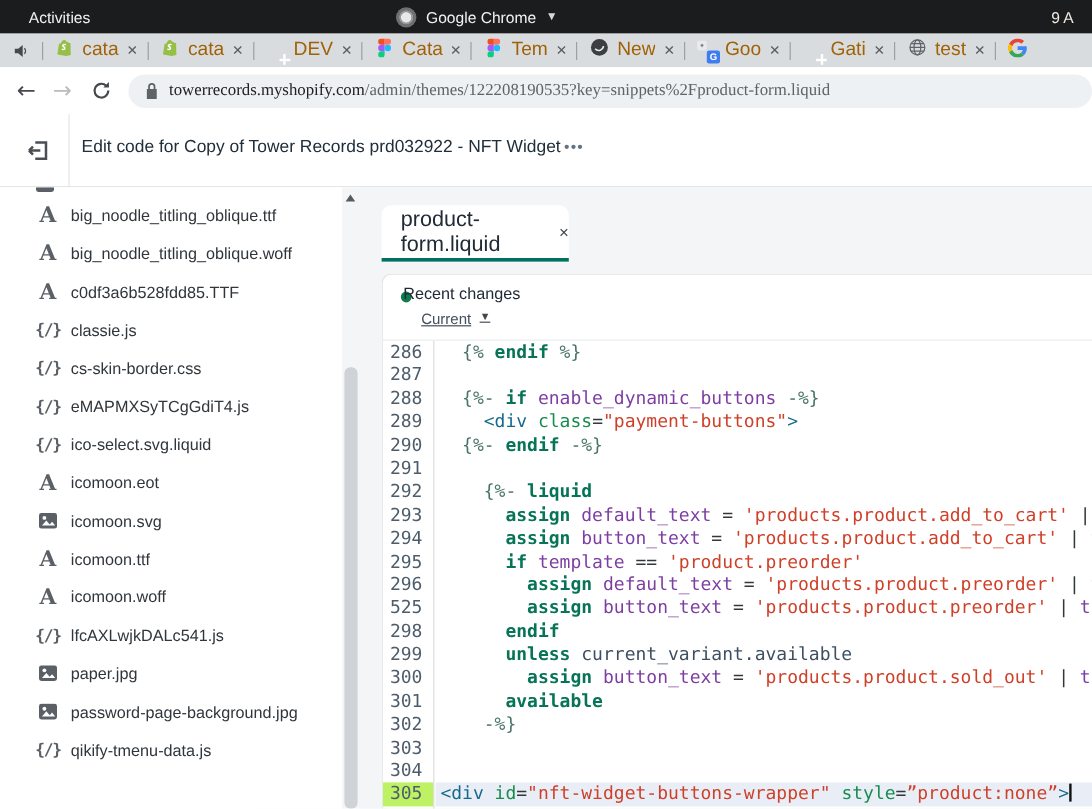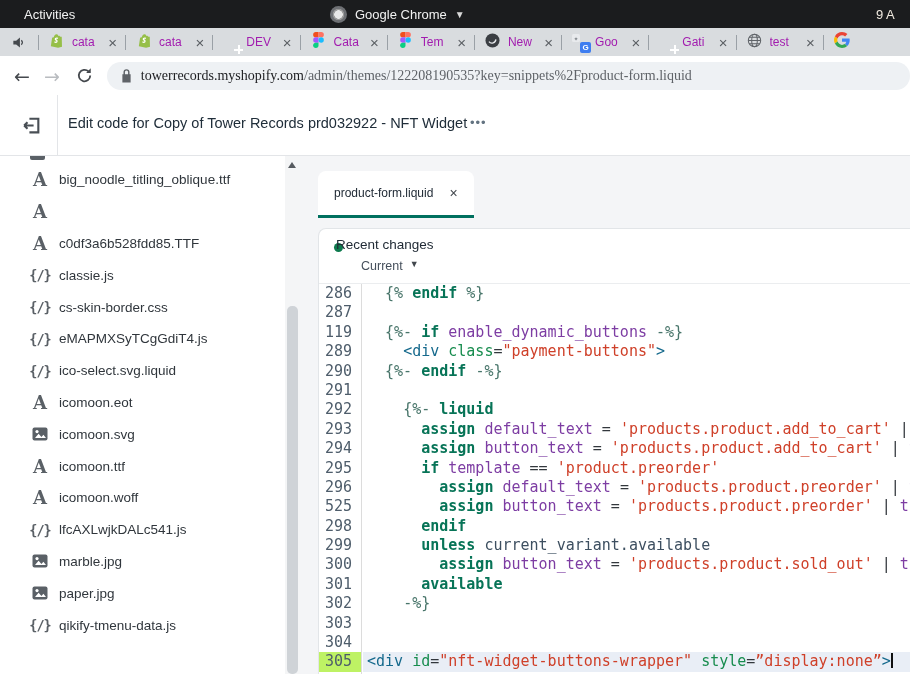"cata" .tab .tlabel { color: #a21caf -> #a16207; font-size: 12px -> 16px }
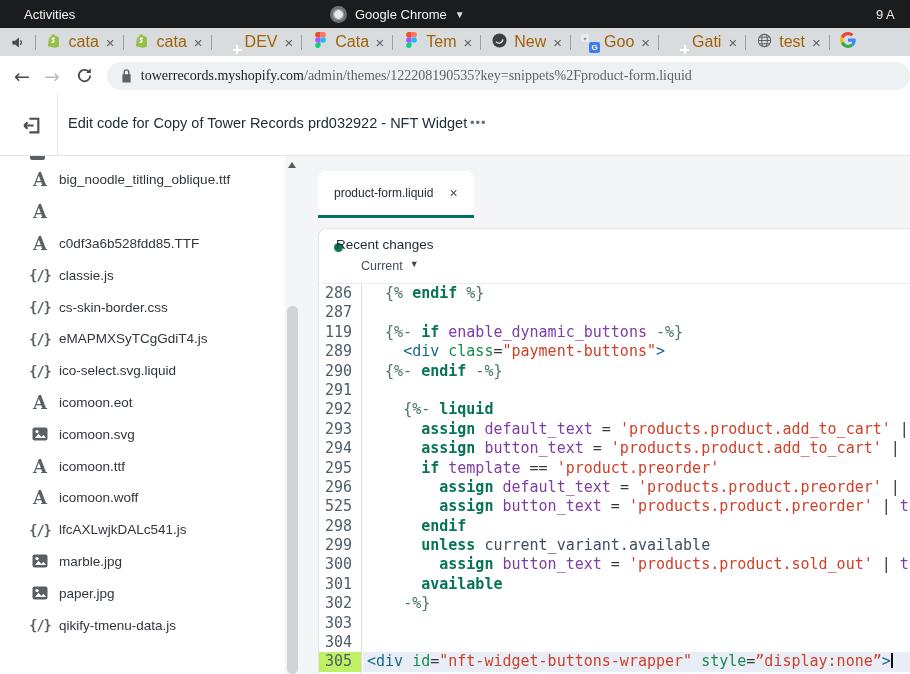"product-form.liquid" #editor-tab .etlabel { font-size: 12px -> 18px }
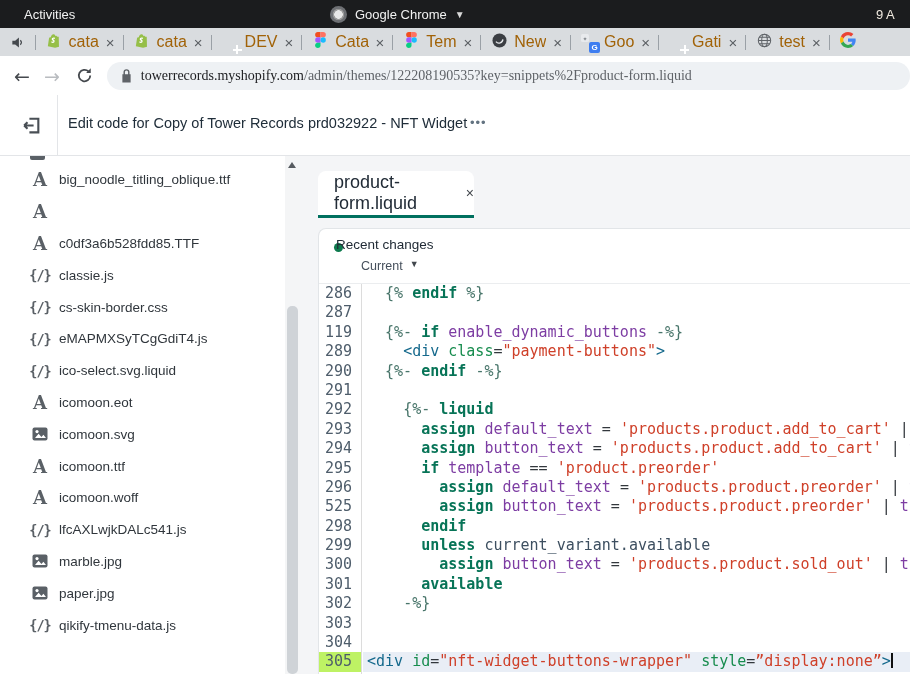"big_noodle_titling_oblique.woff" span.fname { html: none -> <span>big_noodle_titling_oblique.woff</span> }
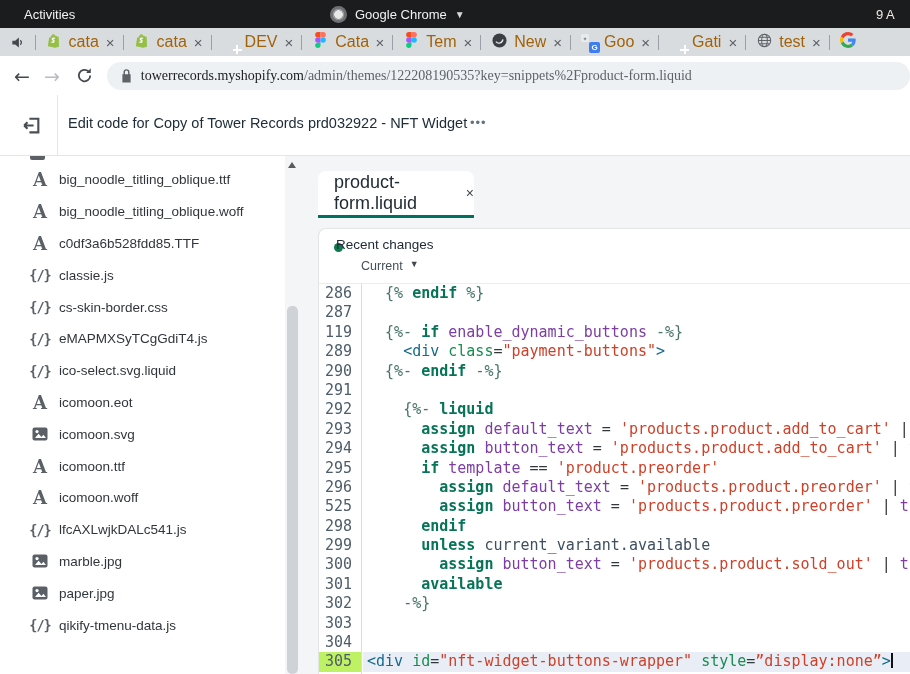"Current" #version-select { left: 42px -> 32px; text-decoration: none -> underline }
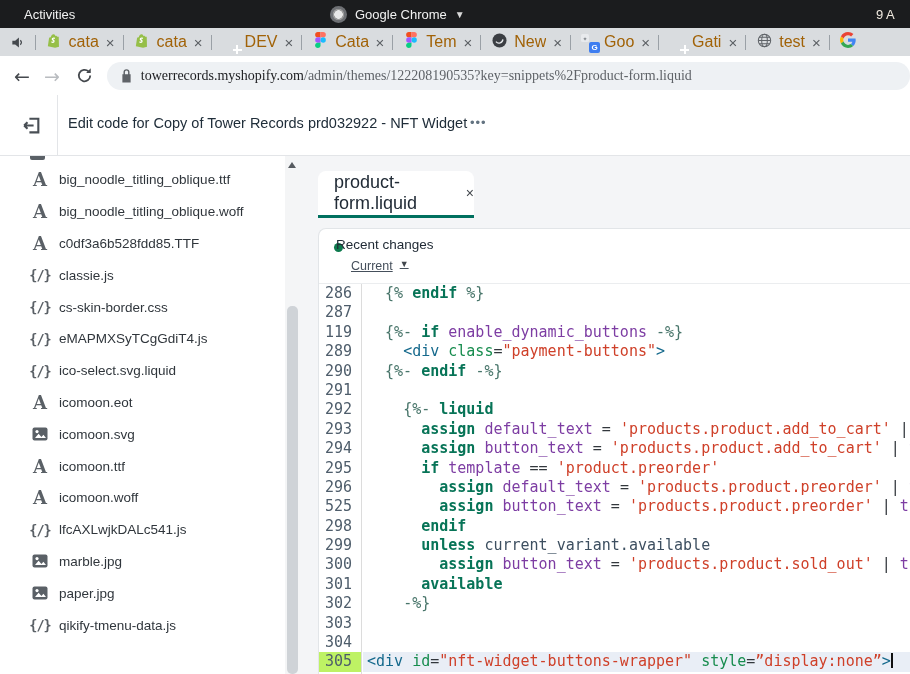"119" div.gnum { text: 119 -> 288 }
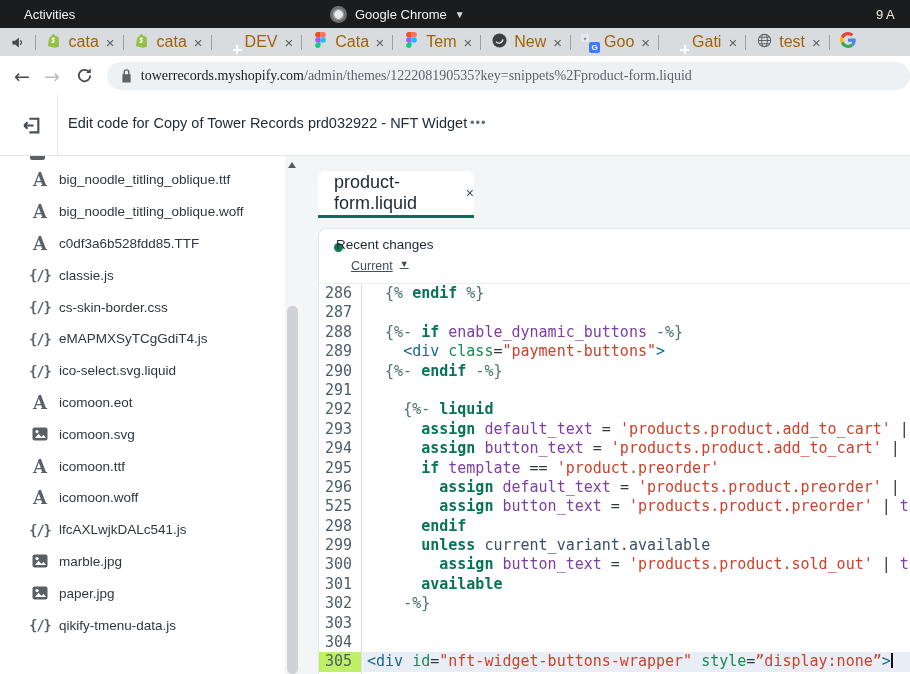"marble.jpg" div.file-row { html: <div> <span> <svg> <rect></rect> <circle></circle> <path></path> </svg> </span> <span>marble.jpg</span> </div> -> none }
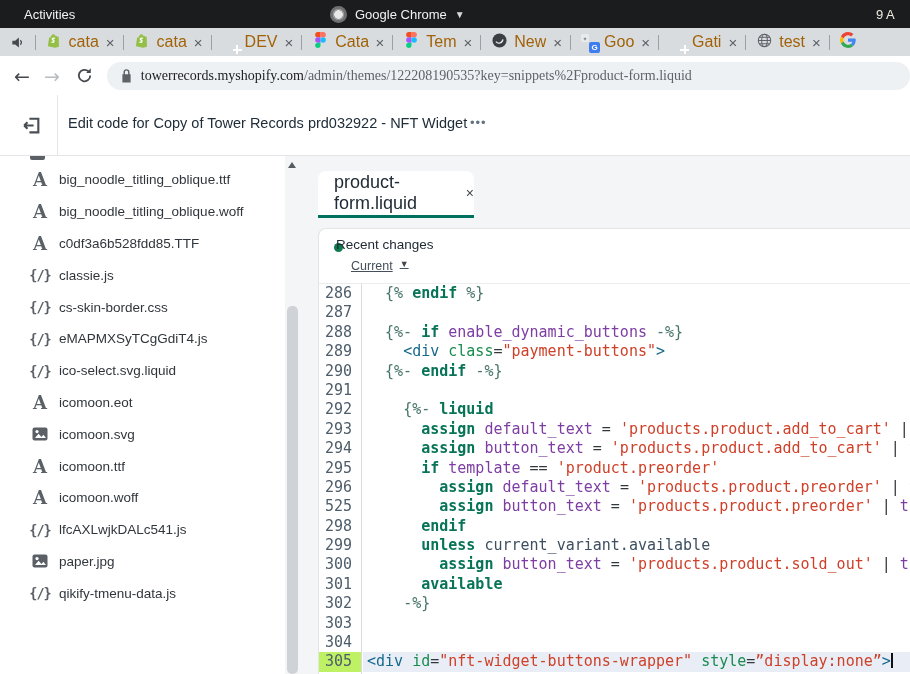"password-page-background.jpg" div.file-row { html: none -> <div> <span> <svg> <rect></rect> <circle></circle> <path></path> </svg> </span> <span>password-page-background.jpg</span> </div> }
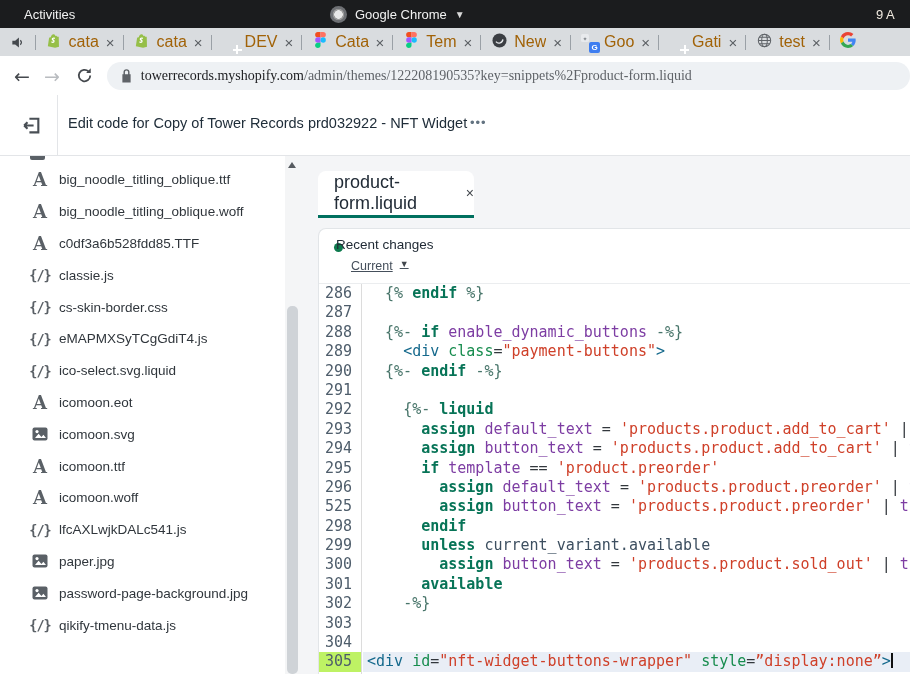"”display:none”" span.tk-str { text: display:none -> product:none }
